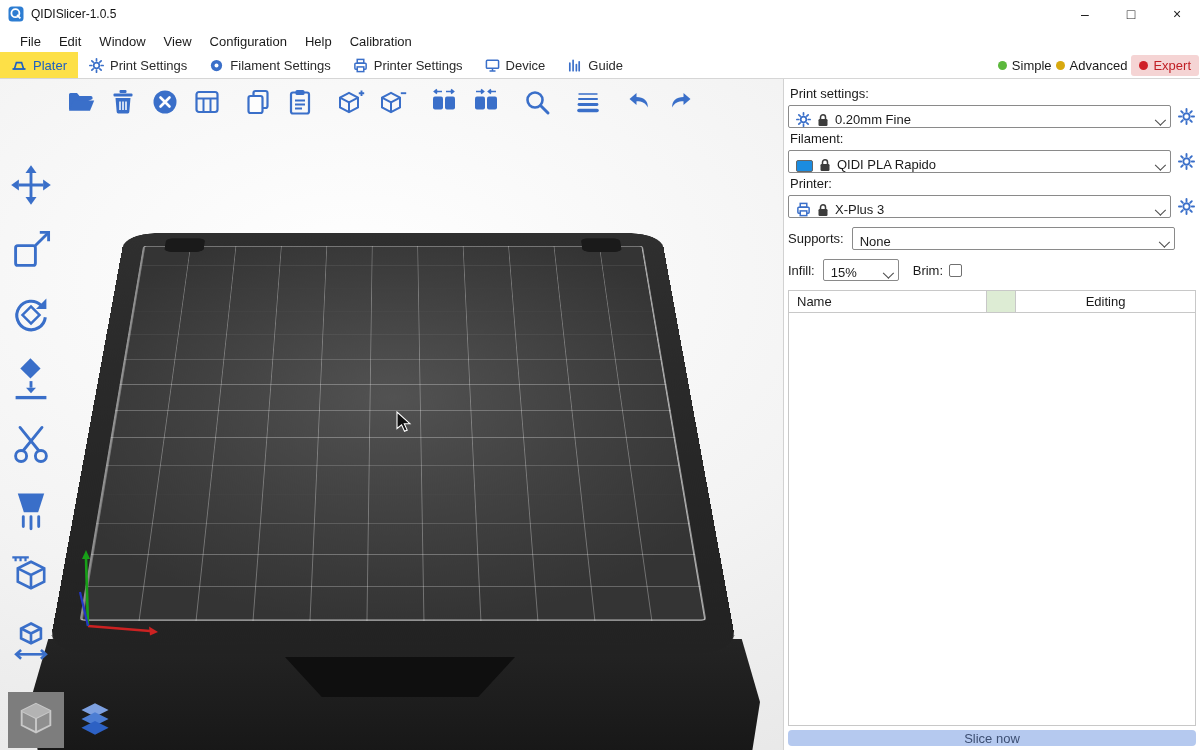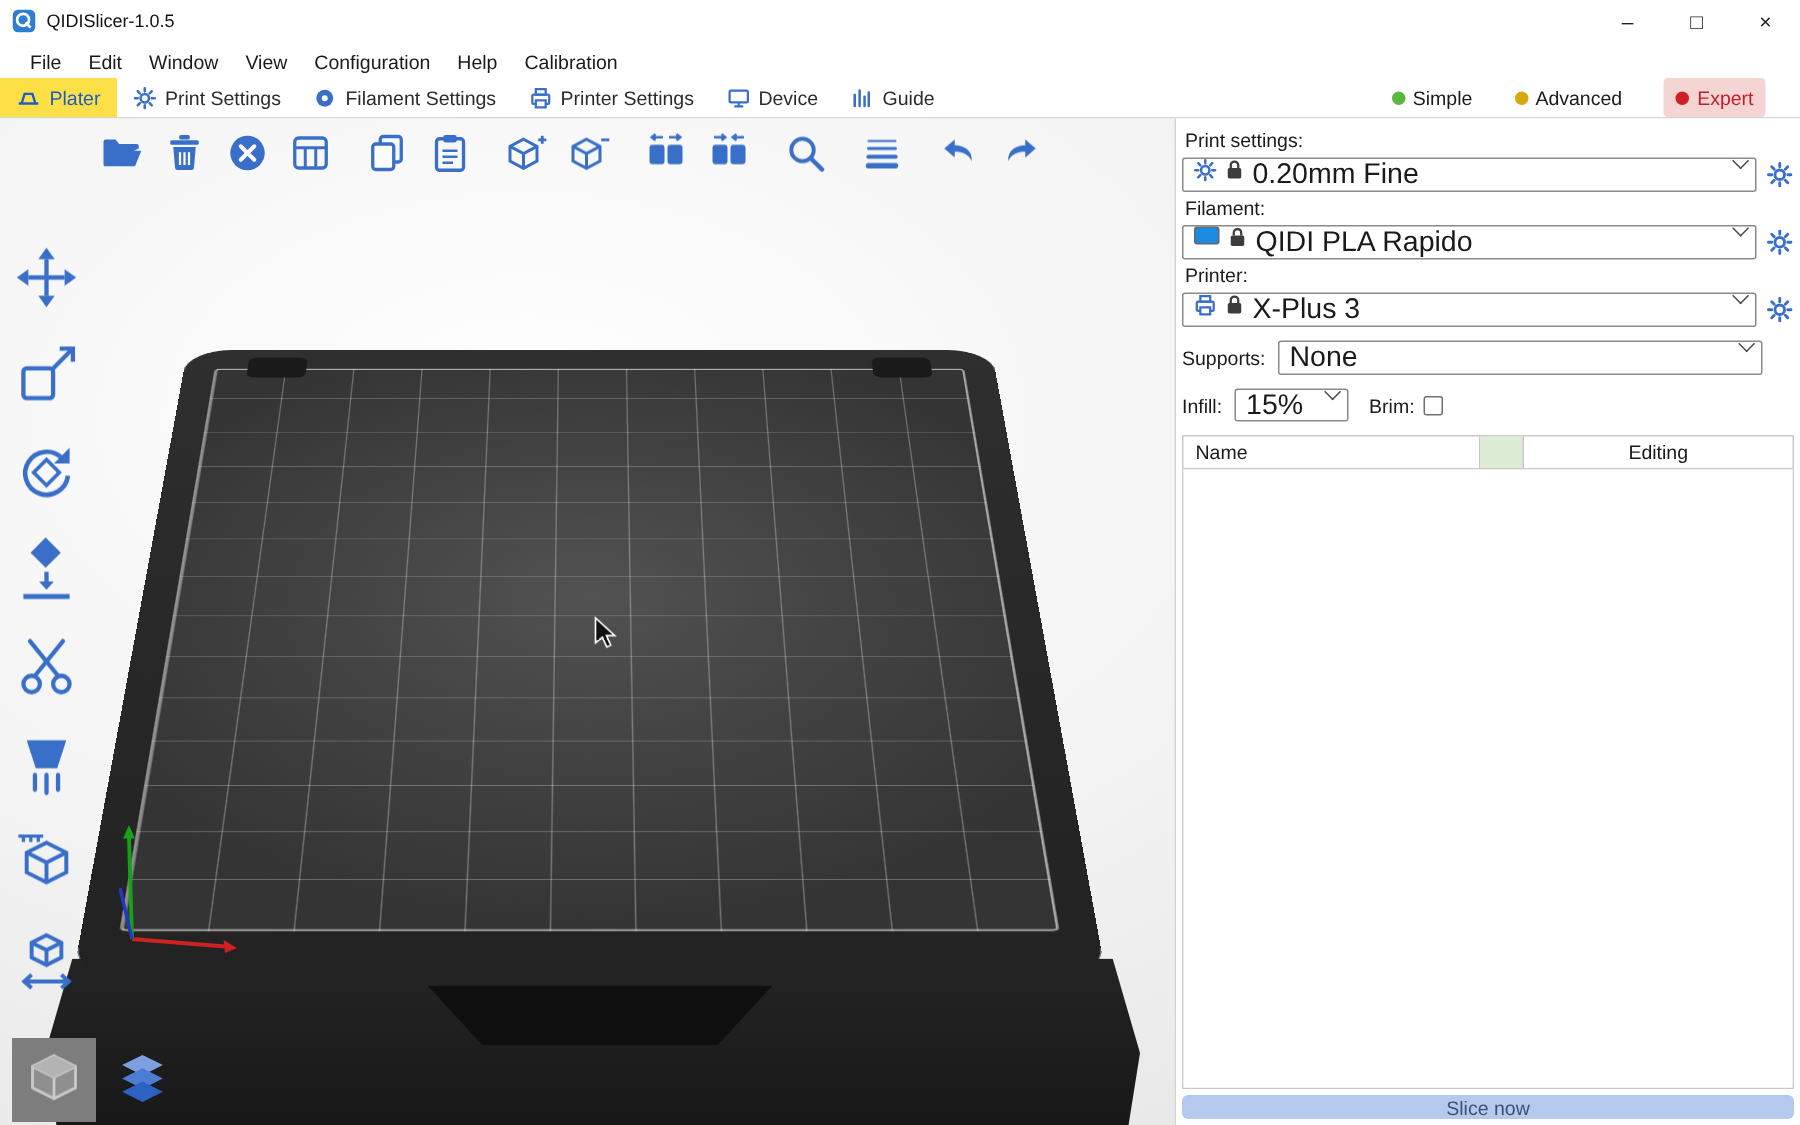"Simple" .modes { align-items: none -> center; gap: 28px -> 4px; padding-right: 23px -> 1px }
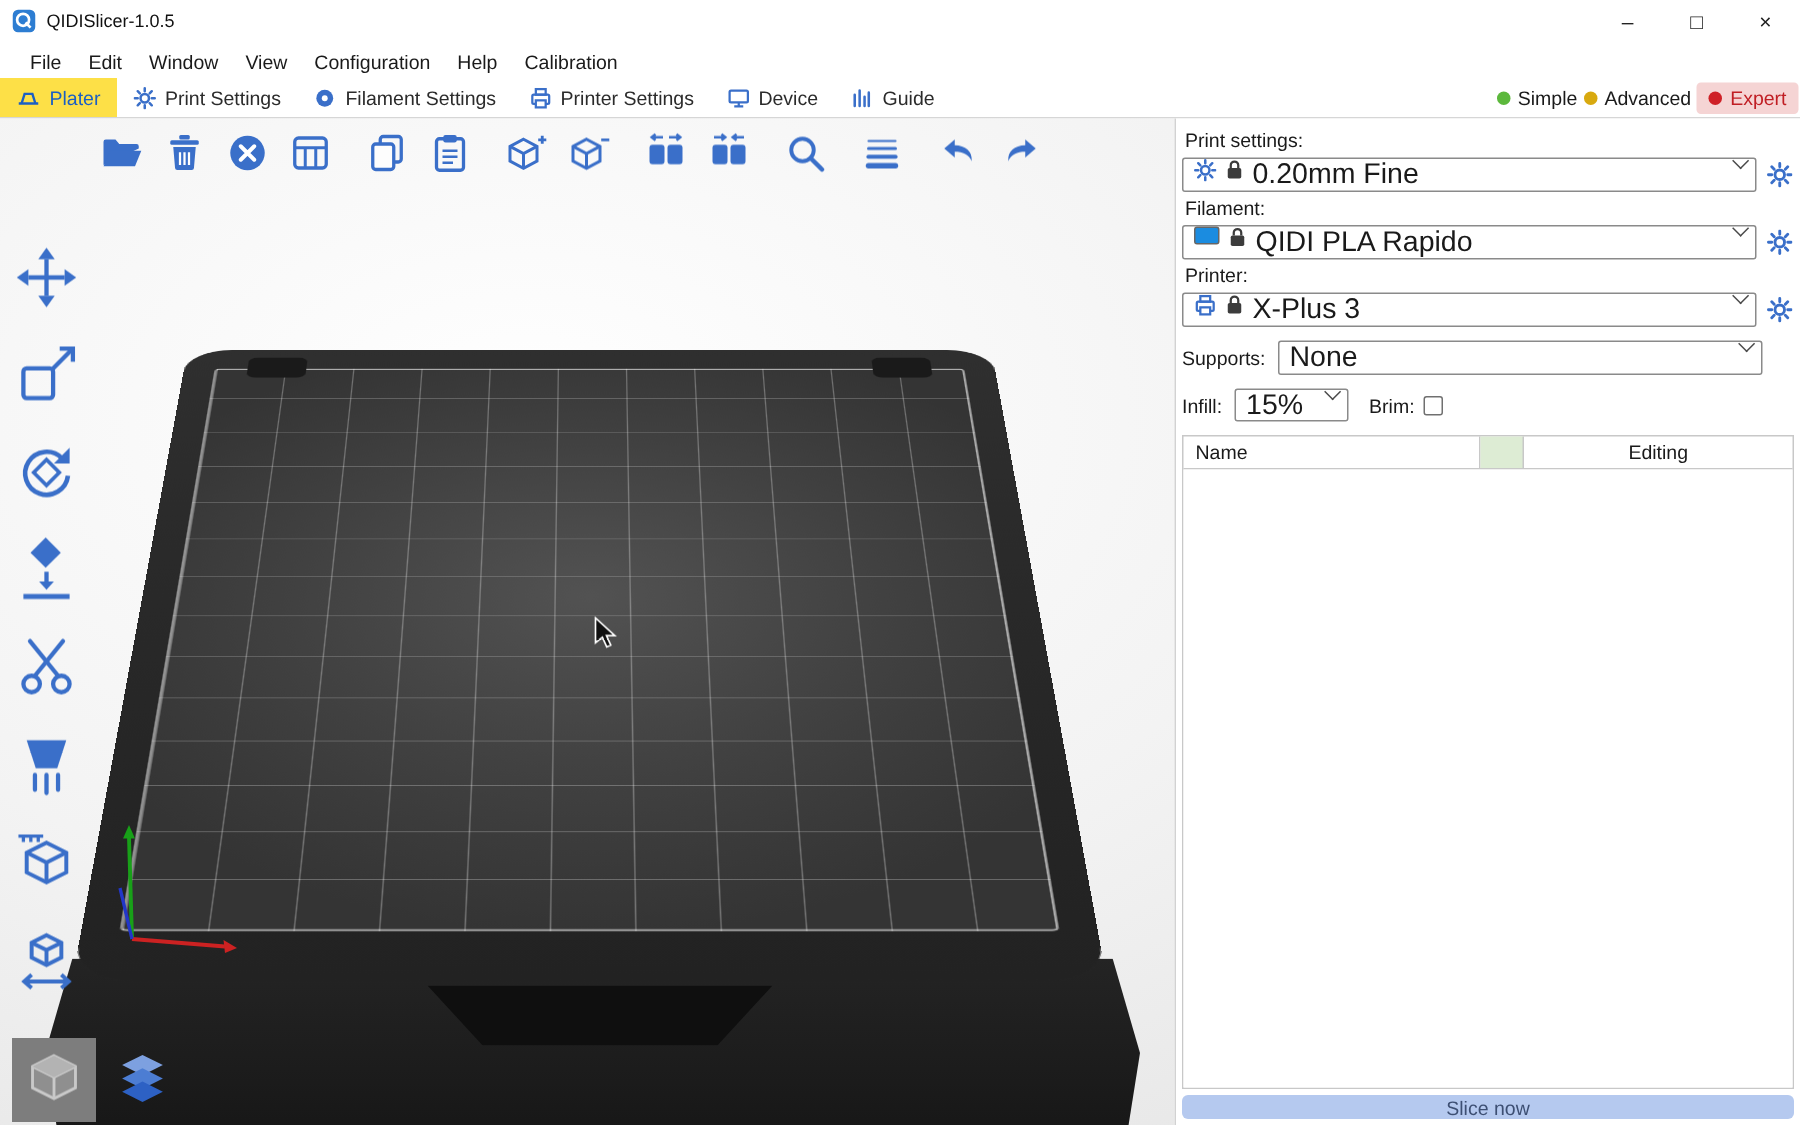"0.20mm Fine" .combo { align-items: flex-start -> flex-end; font-size: 19px -> 13px }
